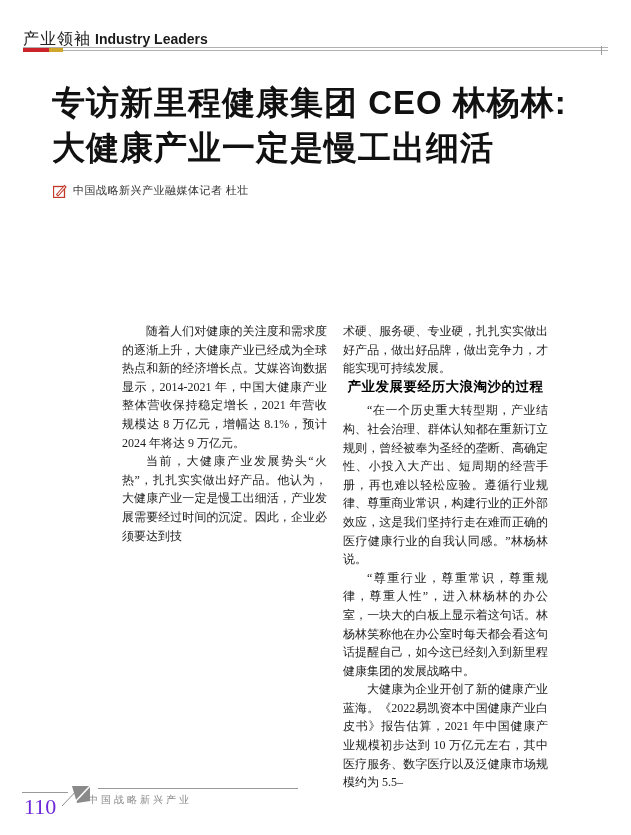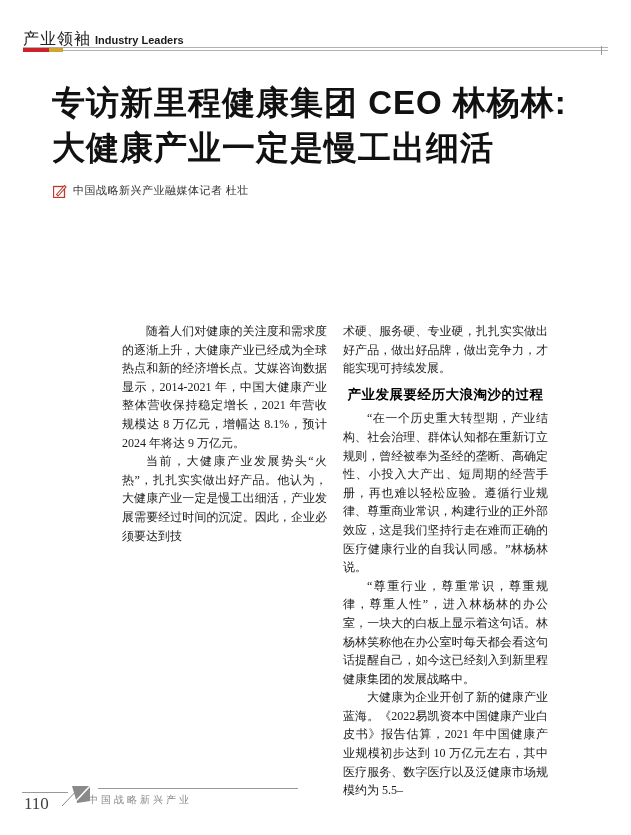"Industry Leaders" .header .sec-en { font-size: 11px -> 14px }
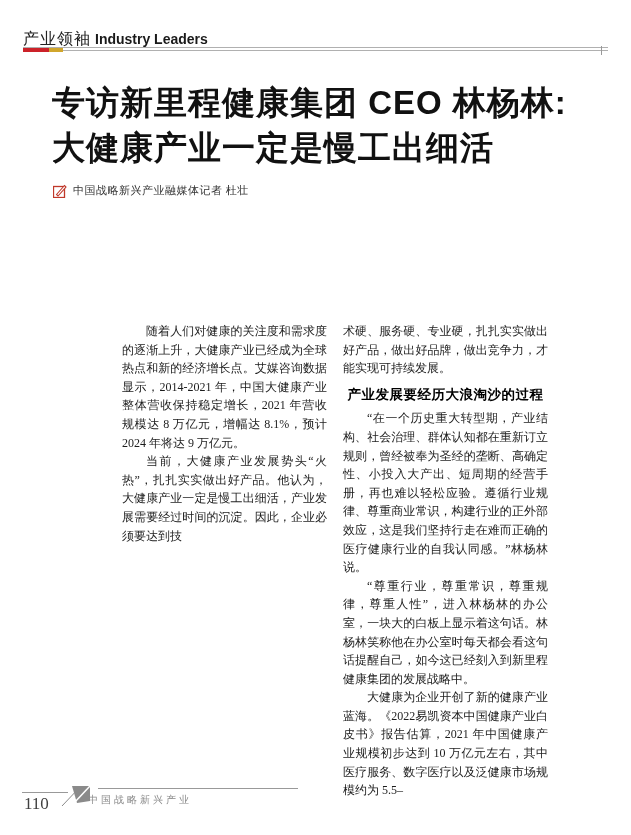"产业发展要经历大浪淘沙的过程" .column h3 { margin: 8px 0 5px 0 -> 0 0 5px 0 }
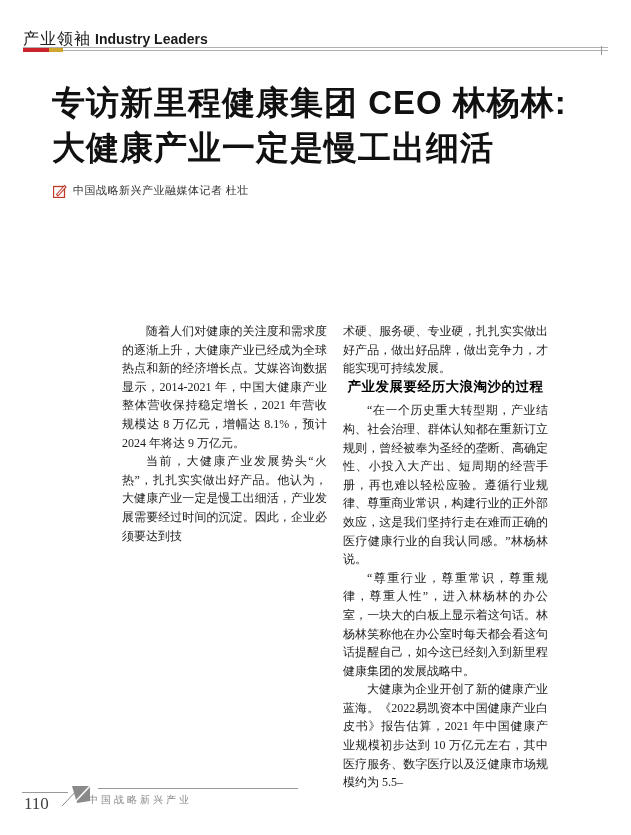"110" .footer .pageno { color: #404040 -> #6d28d9; font-size: 17px -> 22px }
